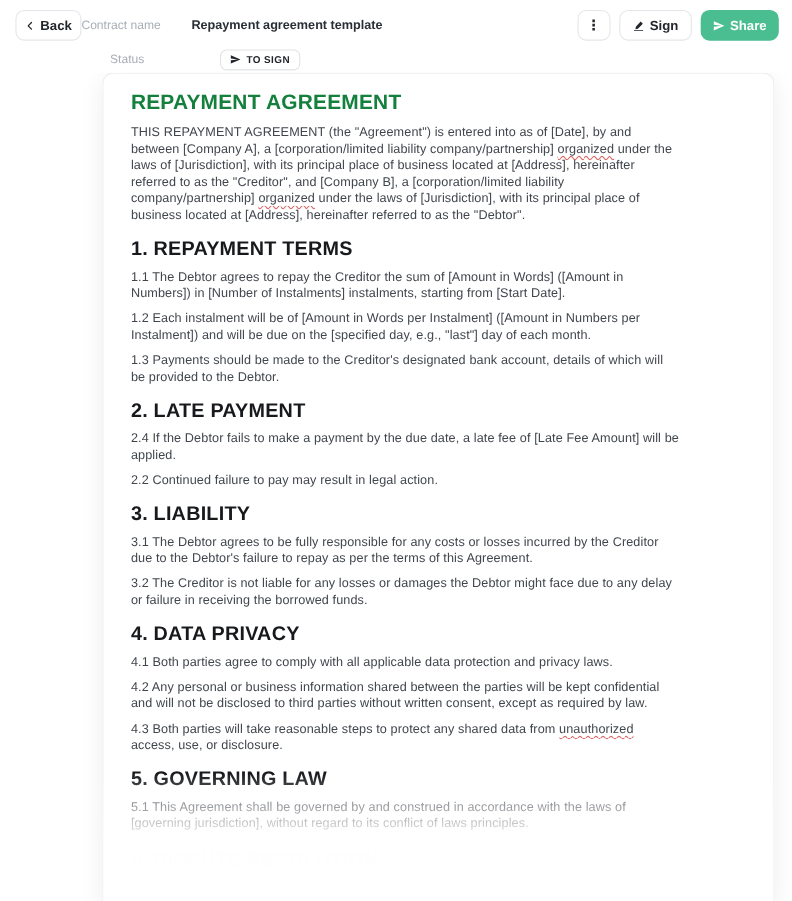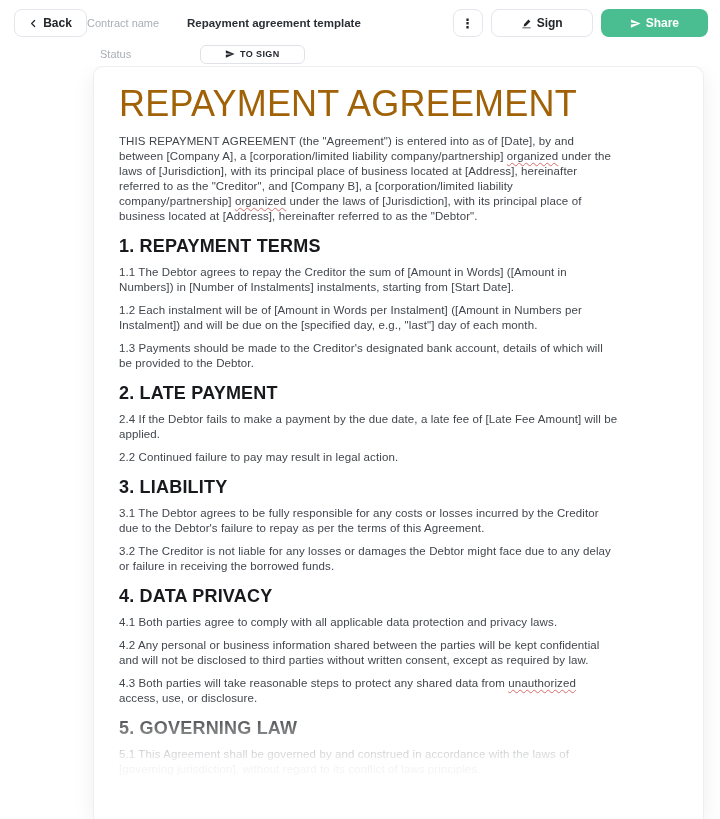"Back" .back-btn { width: 73px -> 60px }
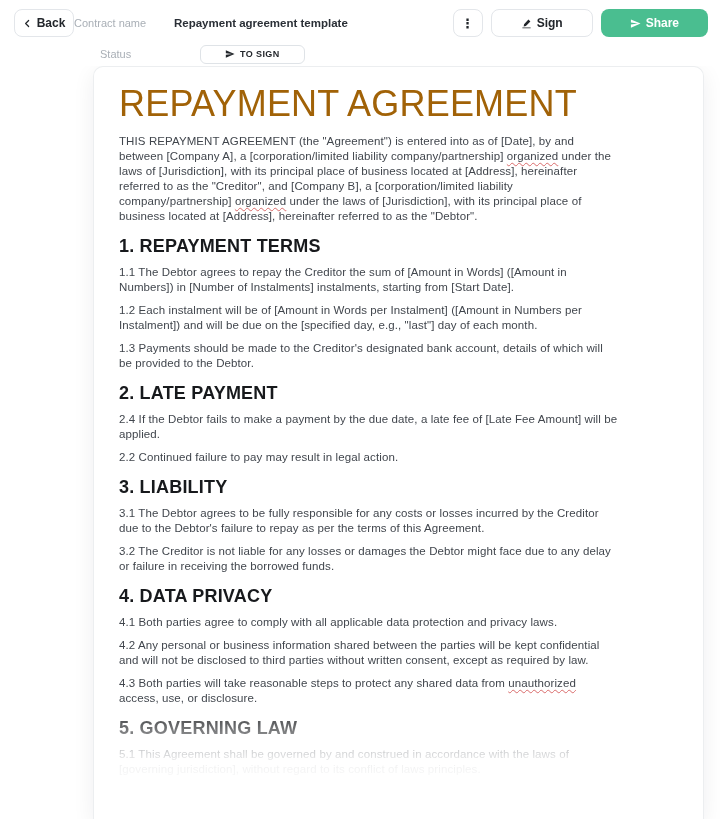"Sign" .btn { padding: 5px 29px -> 5px 11px }
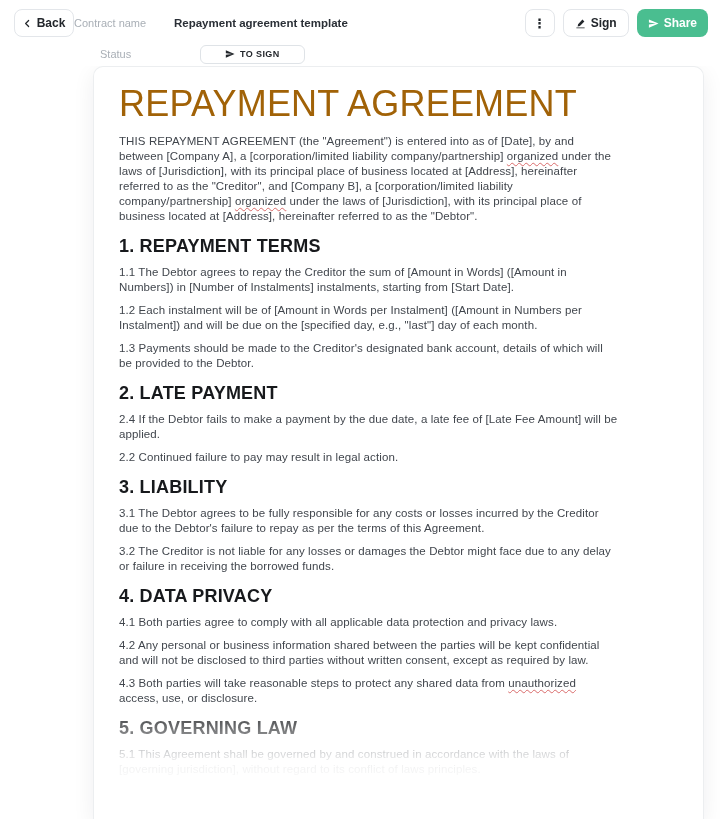"TO SIGN" .status-badge { padding: 0 24px -> 0 8px }
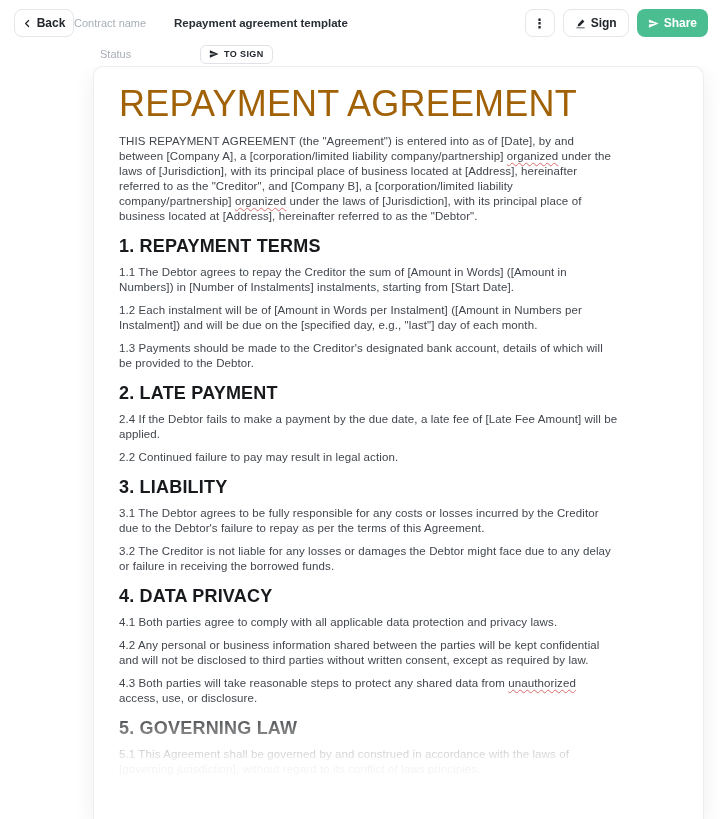"REPAYMENT AGREEMENT" .doc-title { color: #a16207 -> #15803d; font-size: 36px -> 19px; font-weight: 400 -> 700 }
